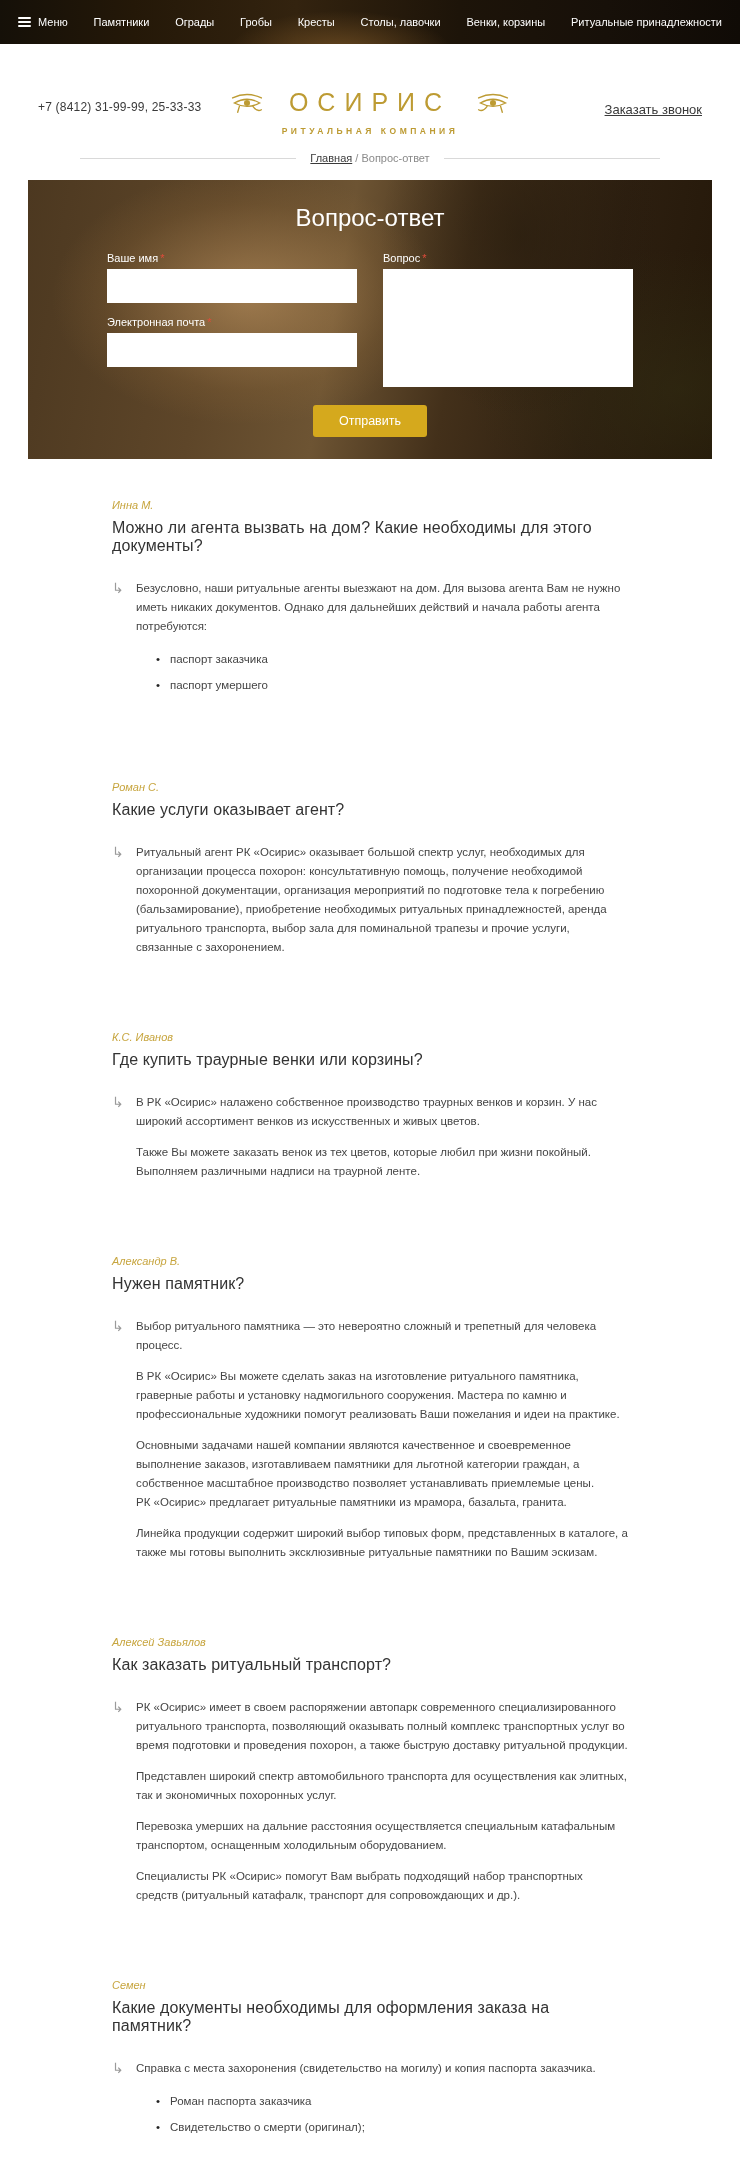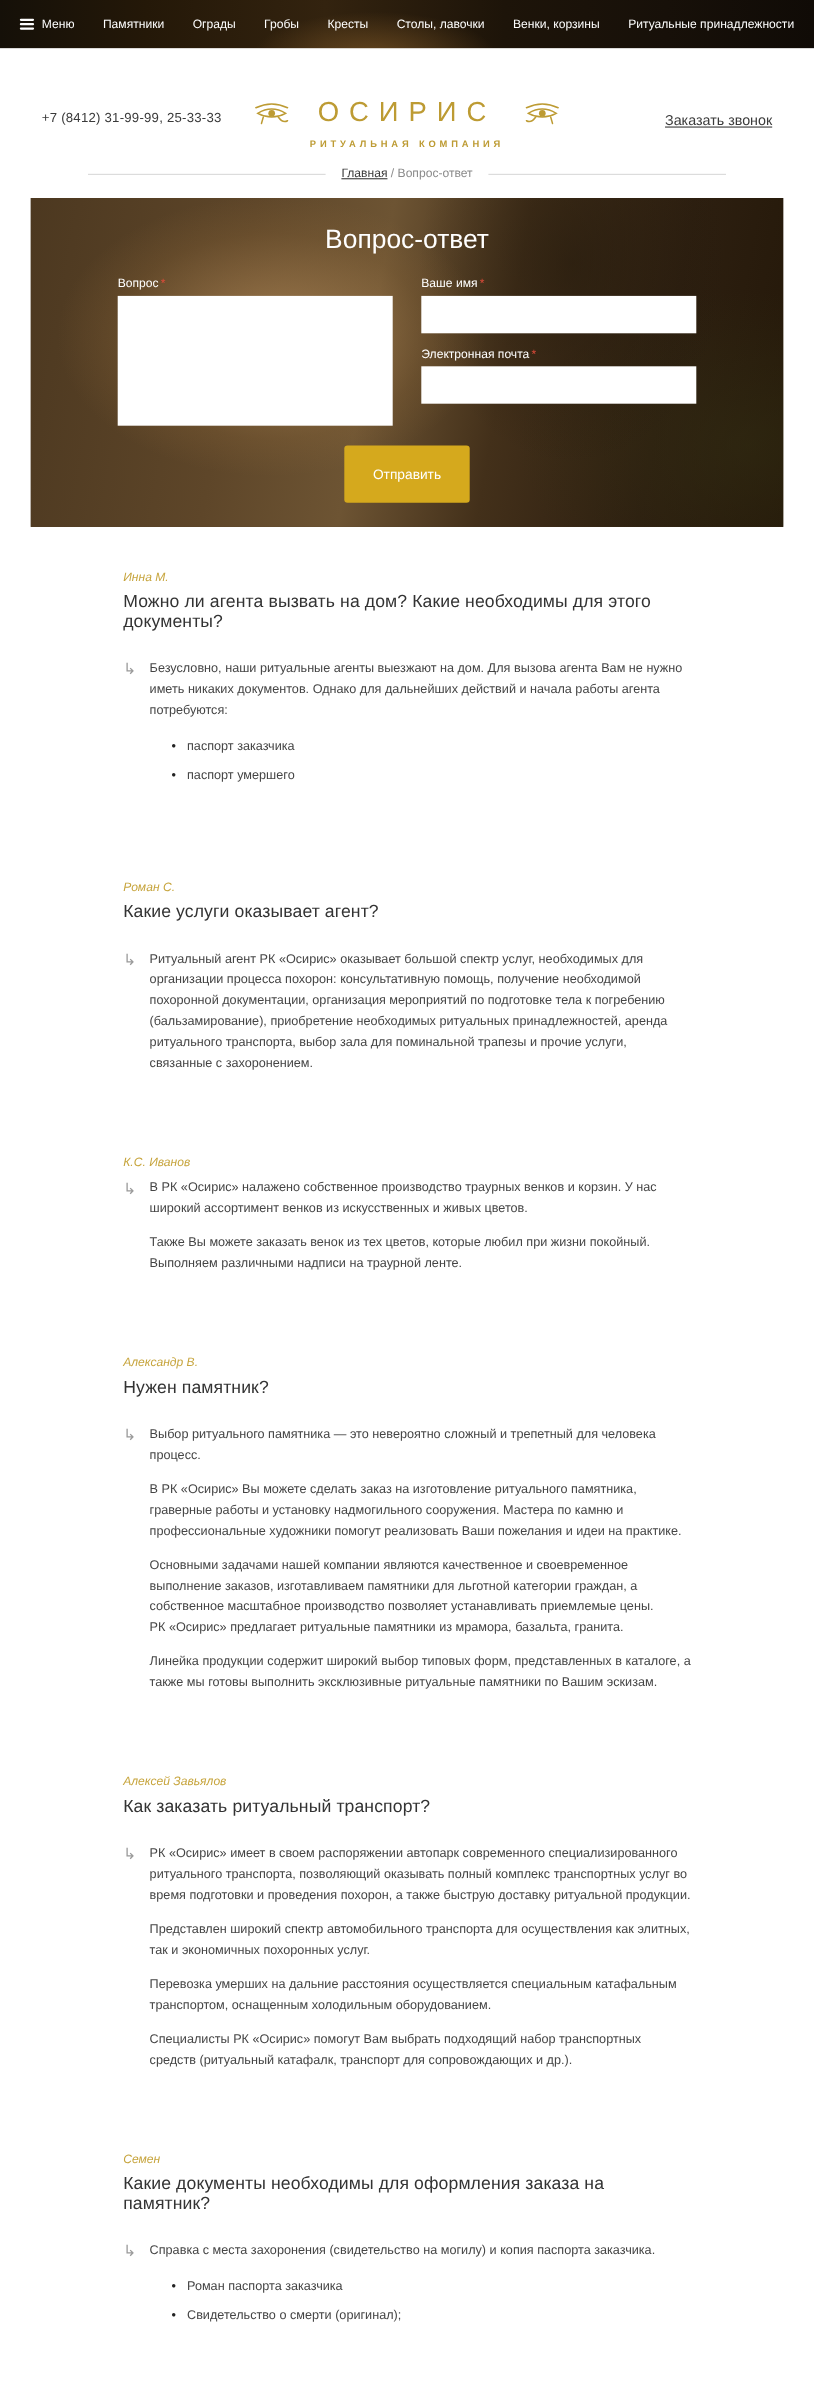"Вопрос *" div.form-col { order: before "Ваше имя *" -> after "Ваше имя *" }
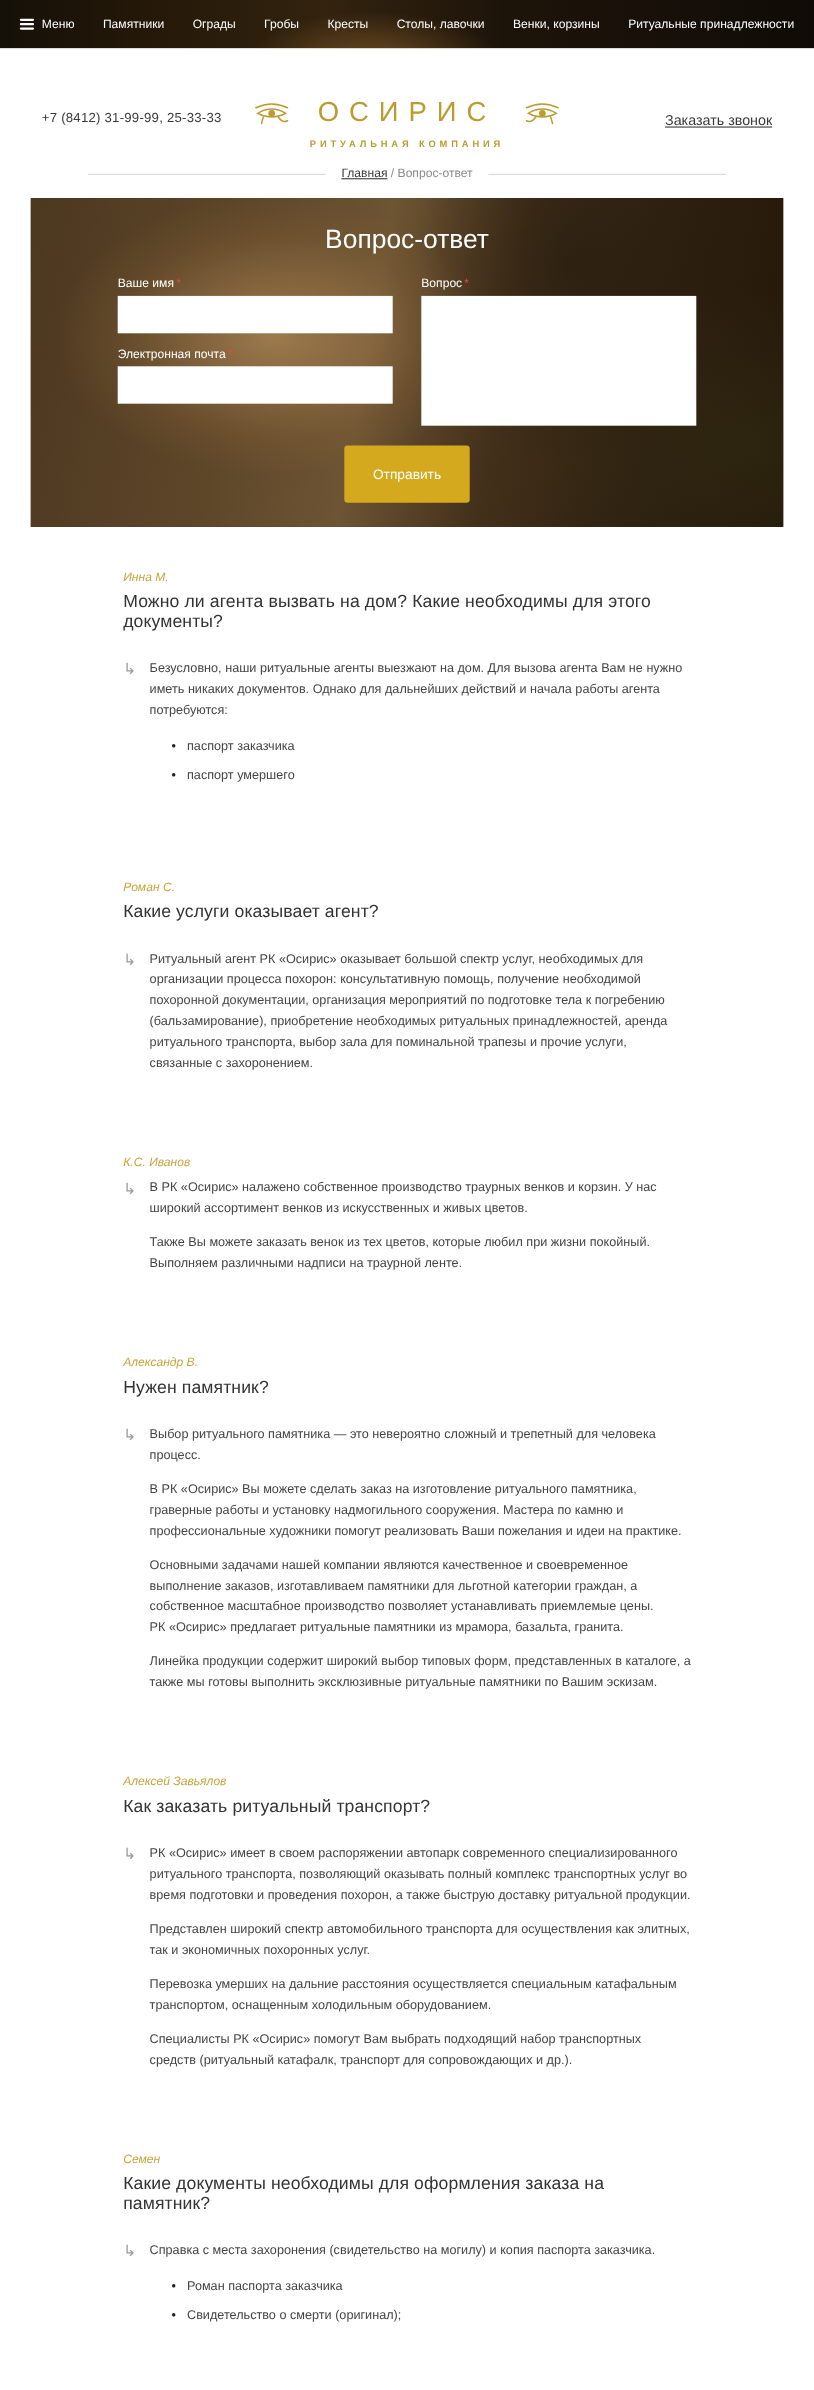"Отправить" .submit-btn { padding: 19px 26px -> 9px 26px }
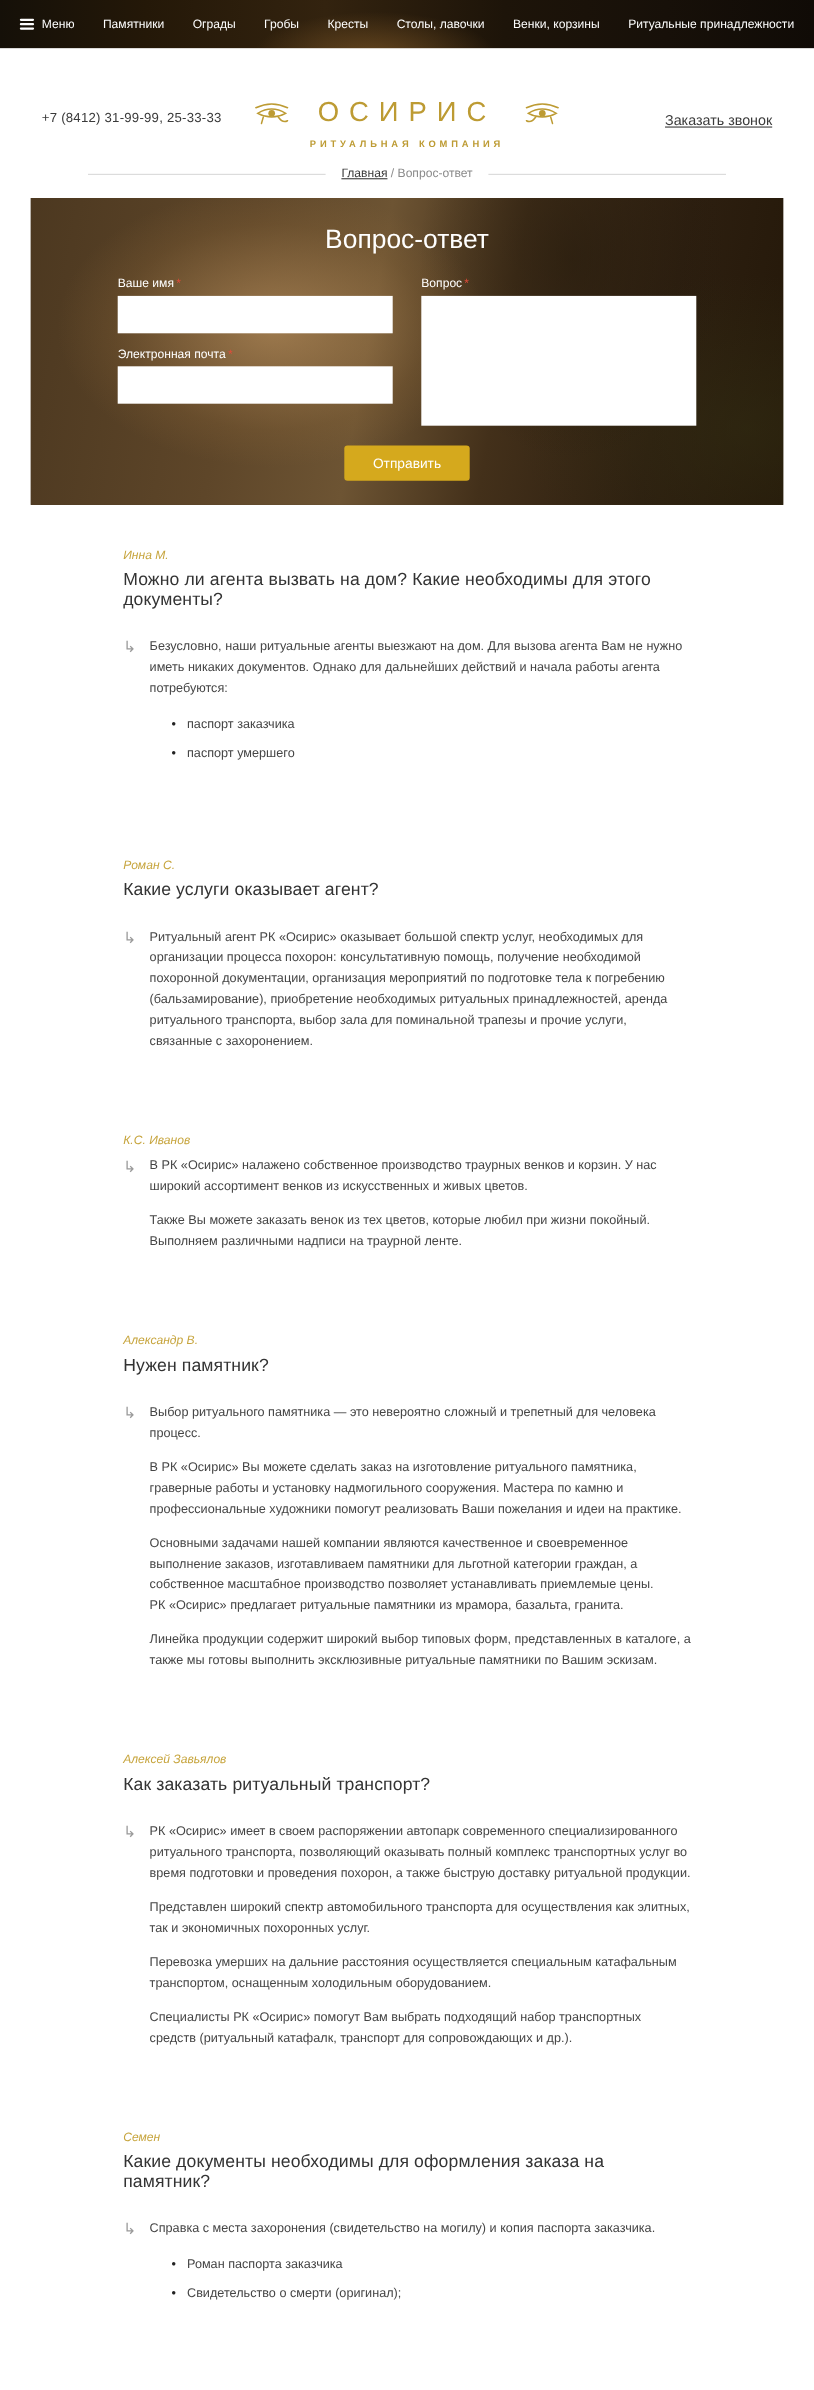"Где купить траурные венки или" h2.qa-question { html: none -> <h2>Где купить траурные венки или корзины?</h2> }
